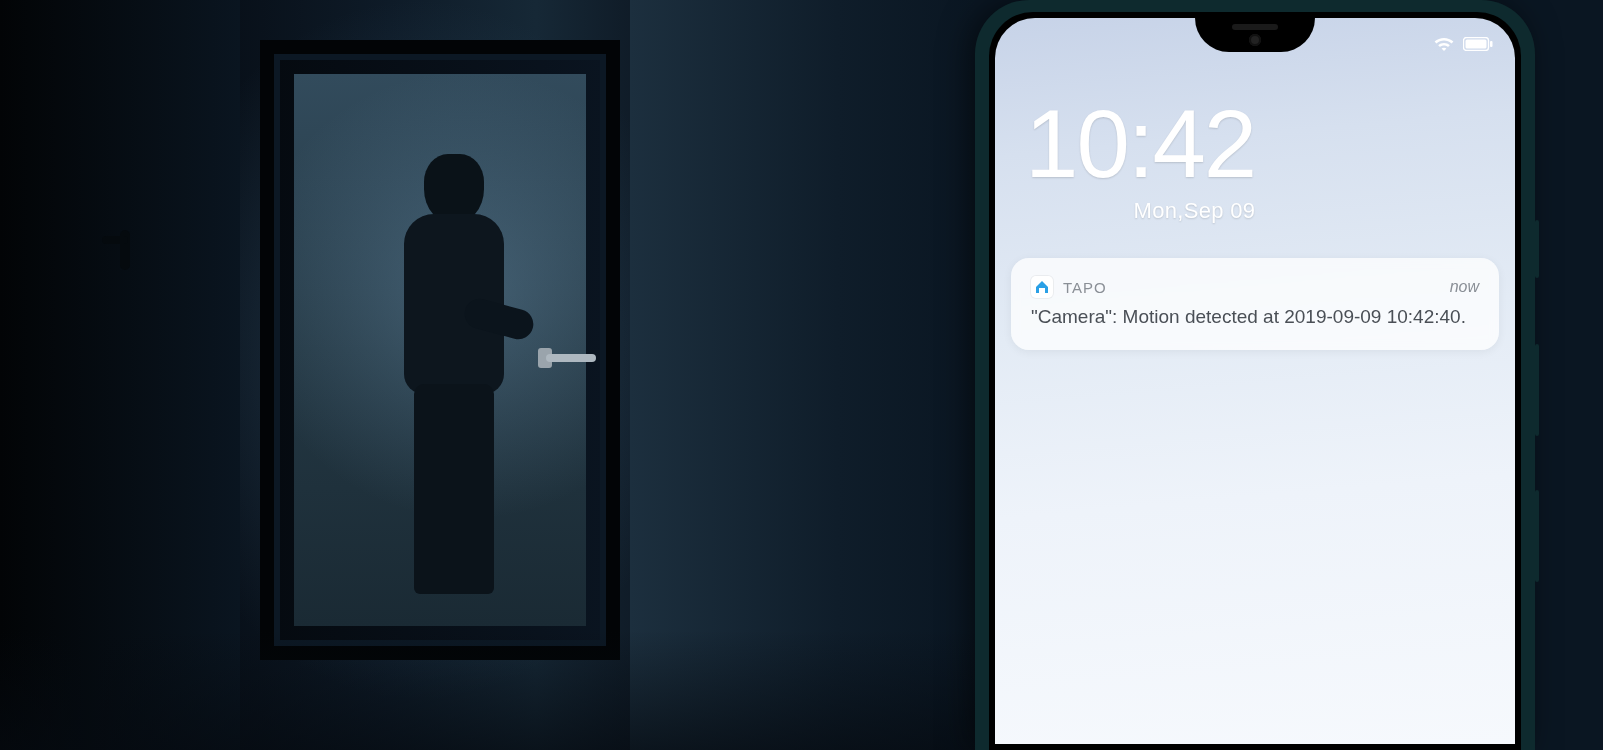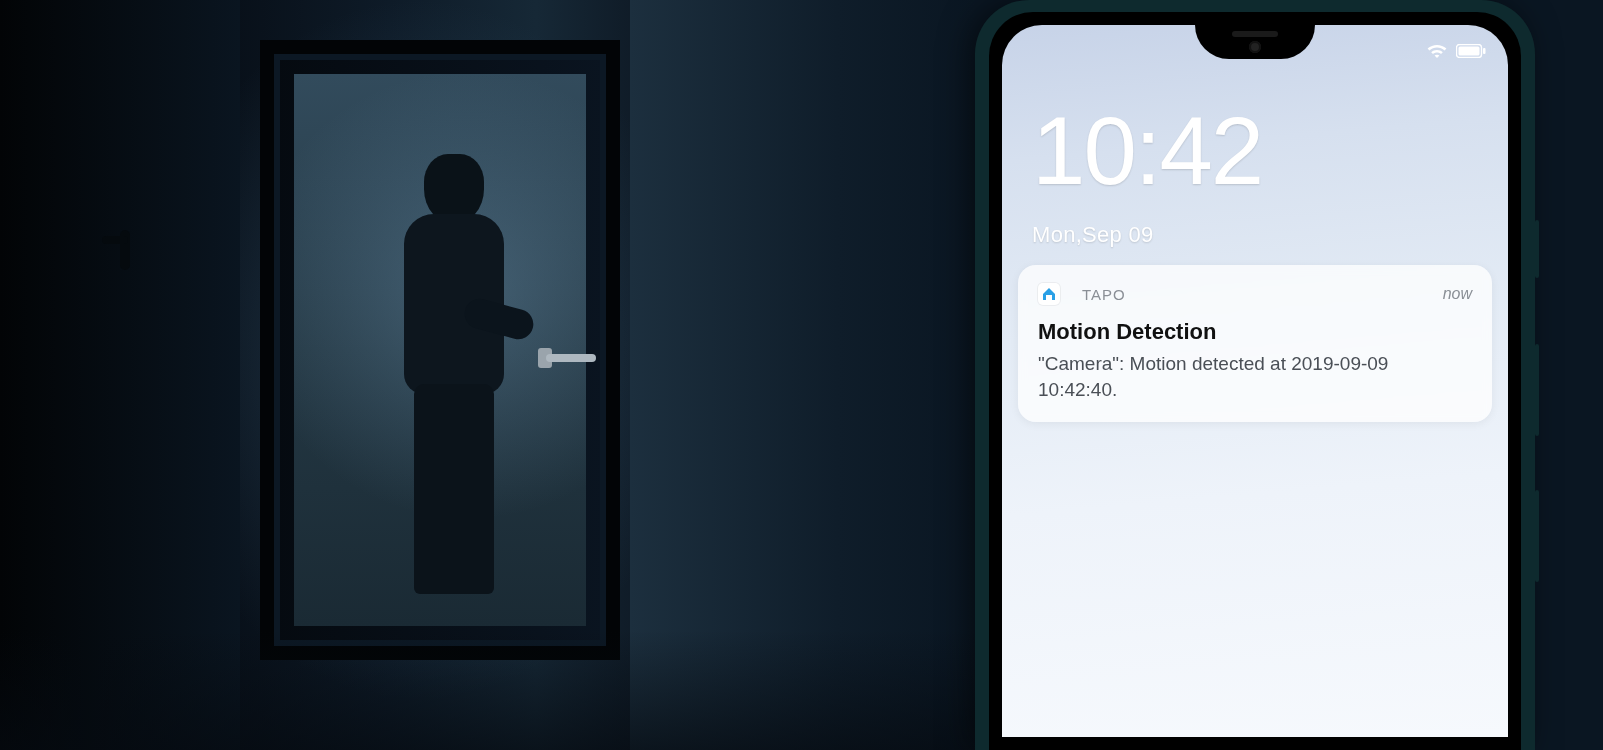"10:42" .phone-inner { padding: 13px -> 6px }
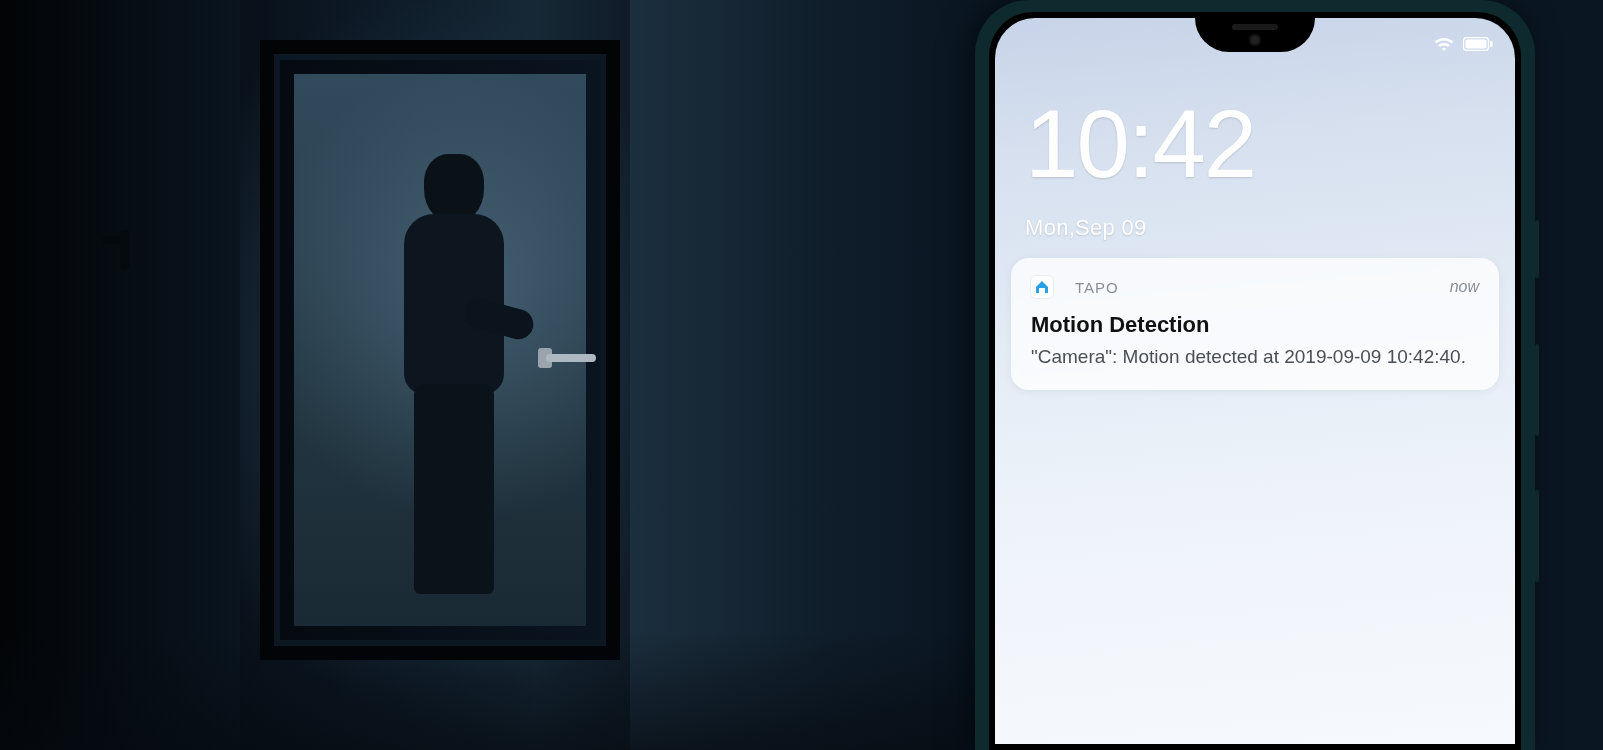"Mon,Sep 09" .clock .date { margin-top: 23px -> 6px; text-align: none -> right }
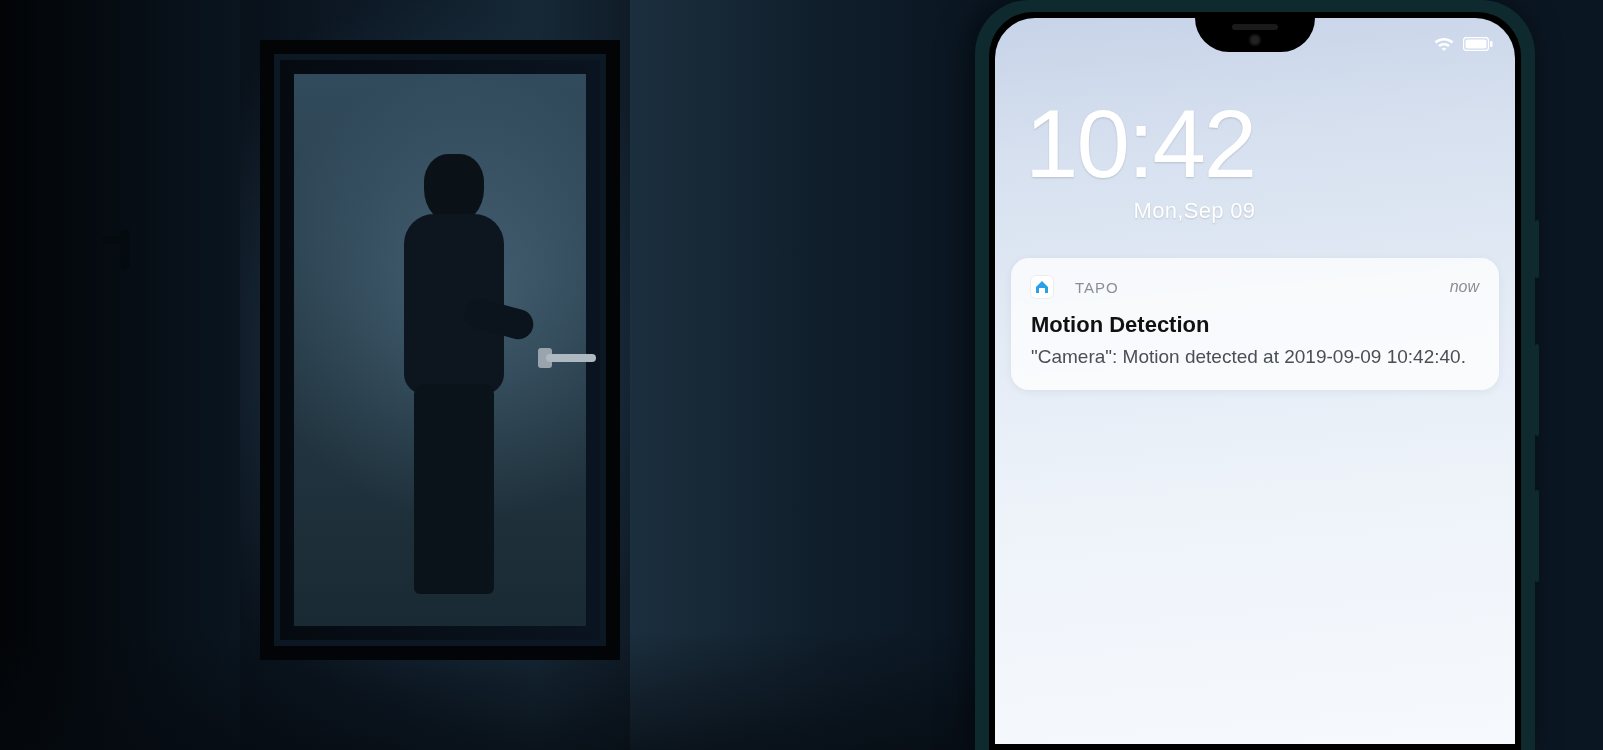"TAPO" .notif-header { gap: 22px -> 10px }
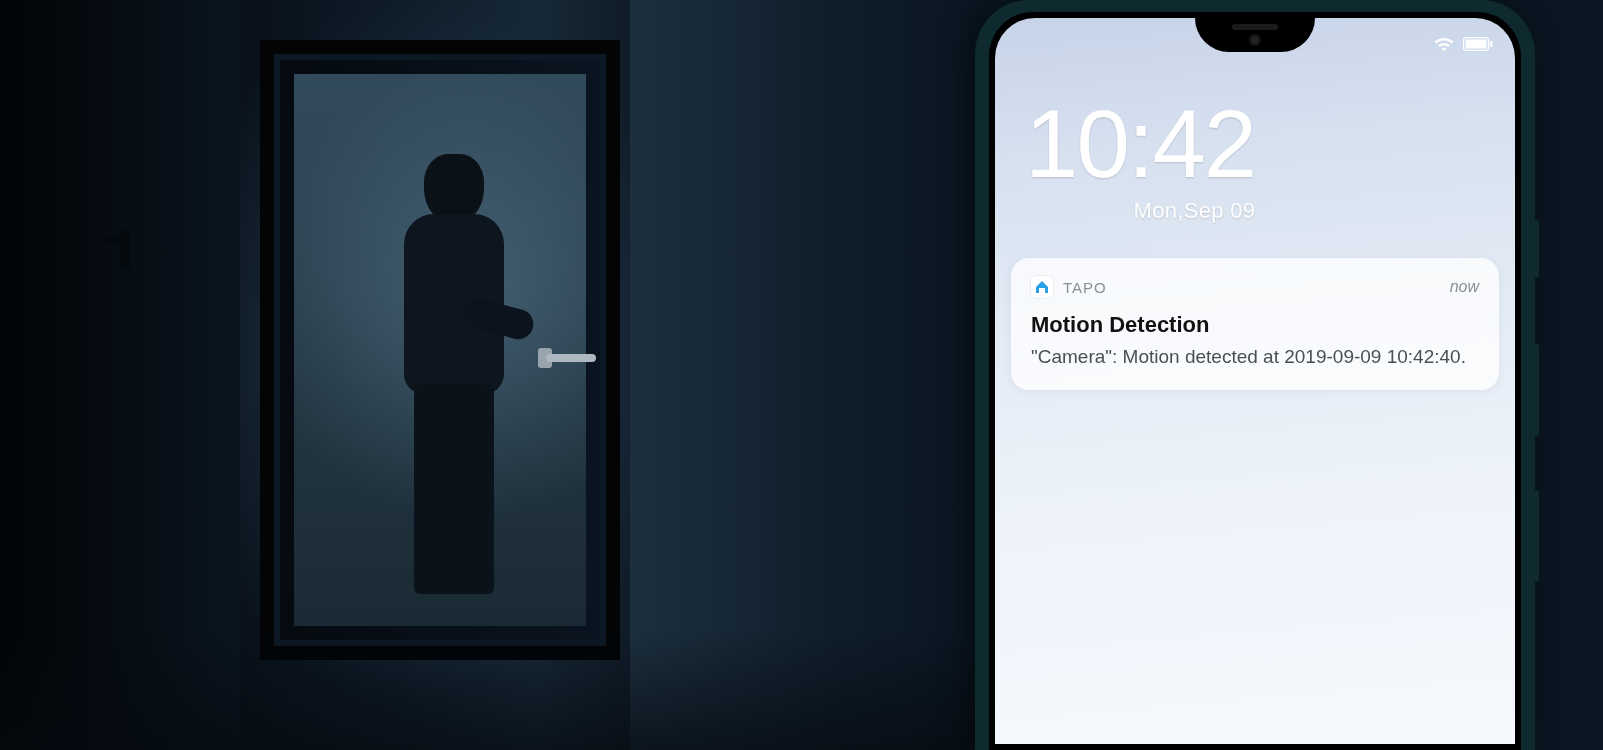"Motion Detection" div.notif-title { html: <div>Motion Detection</div> -> none }
